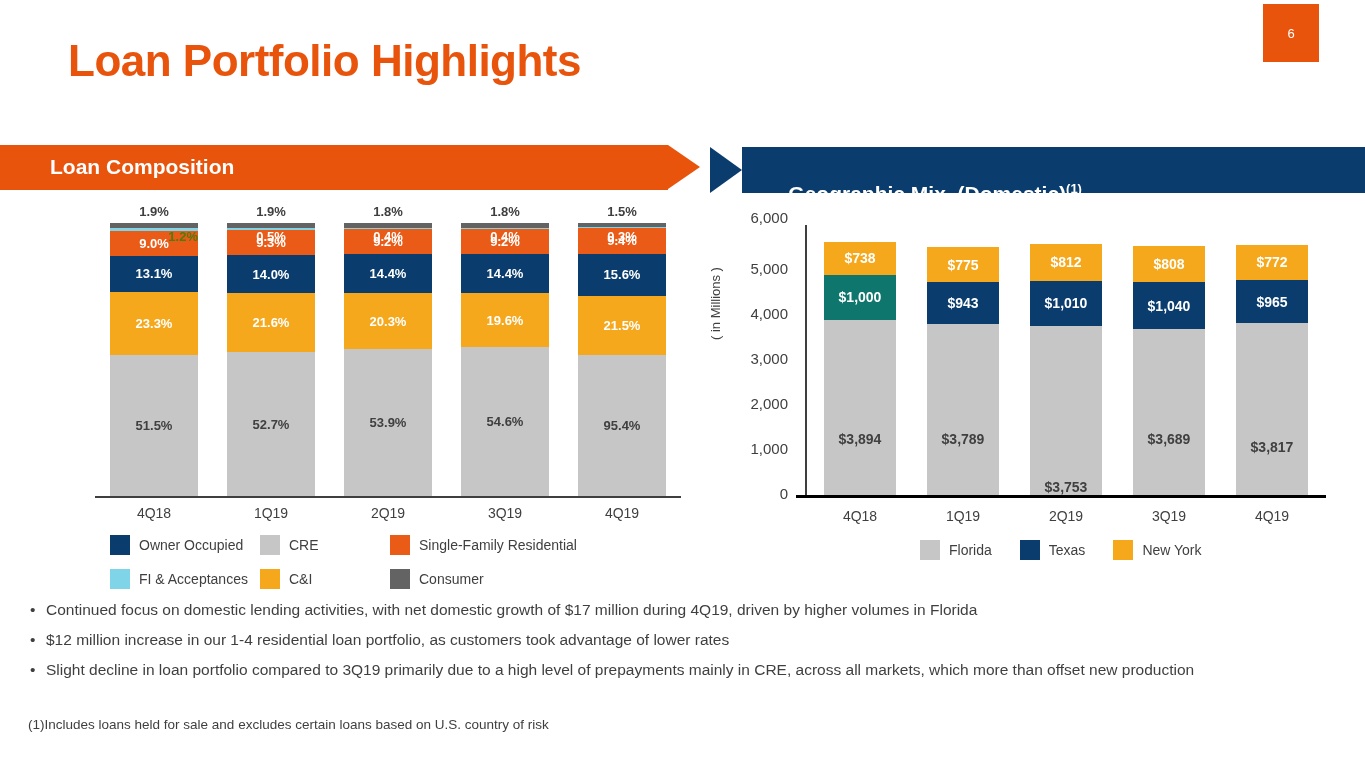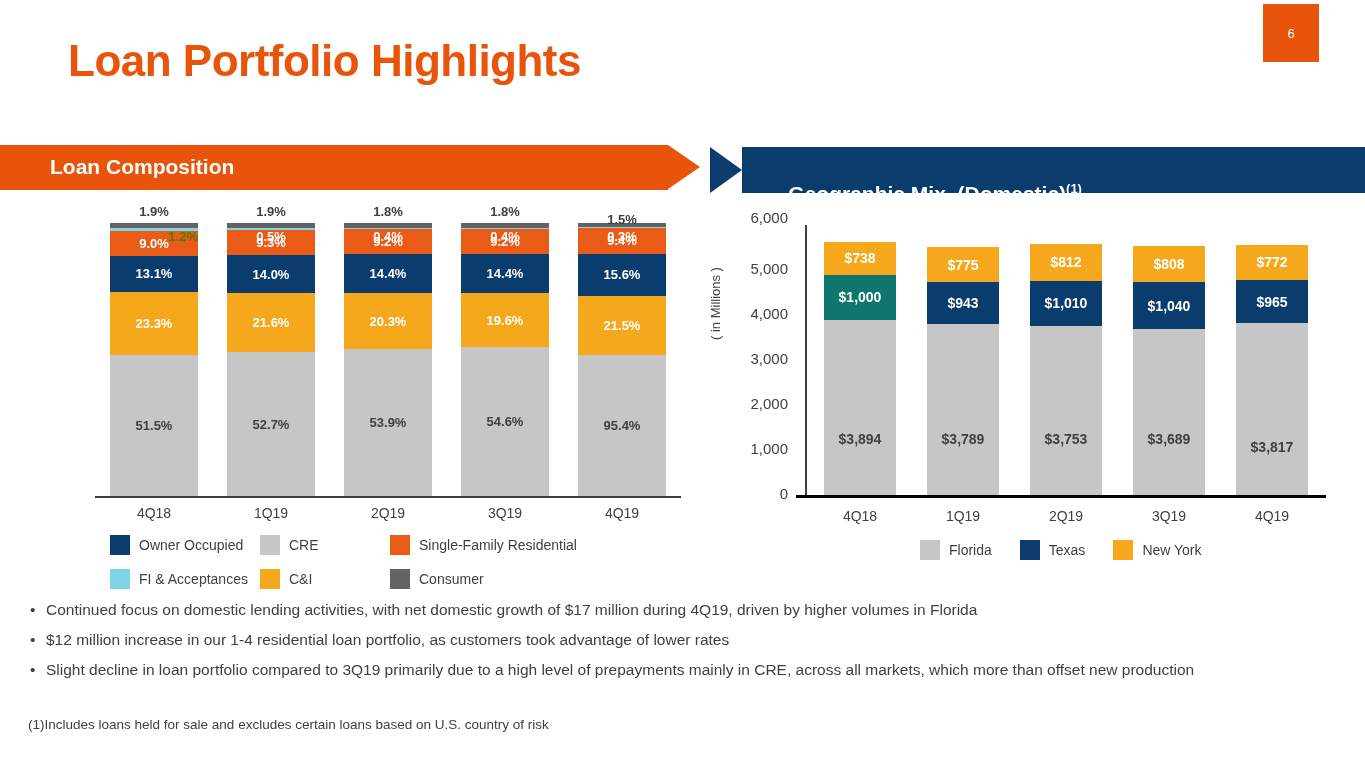"1.5%" div.lc-outside { margin-top: 8px -> none }
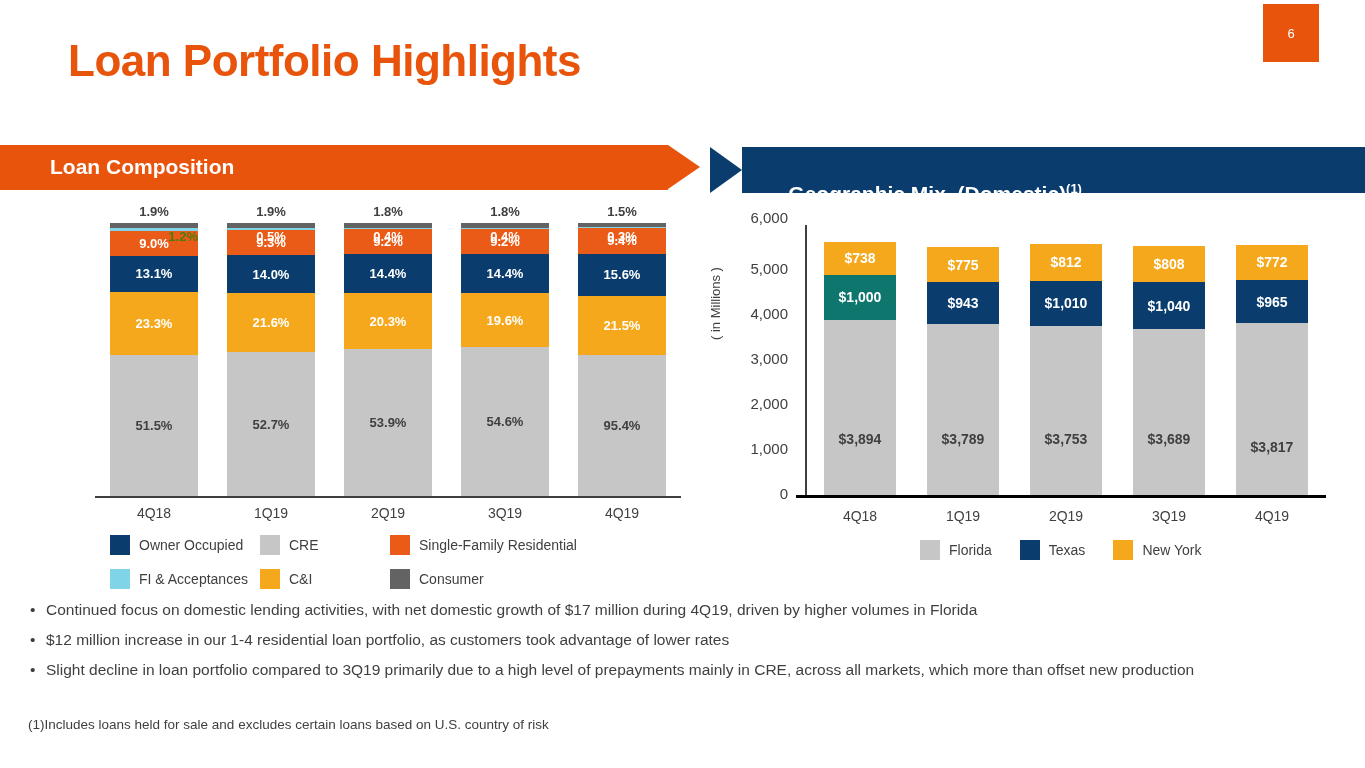"$3,753" div.rc-seg { padding-bottom: 48px -> none }
